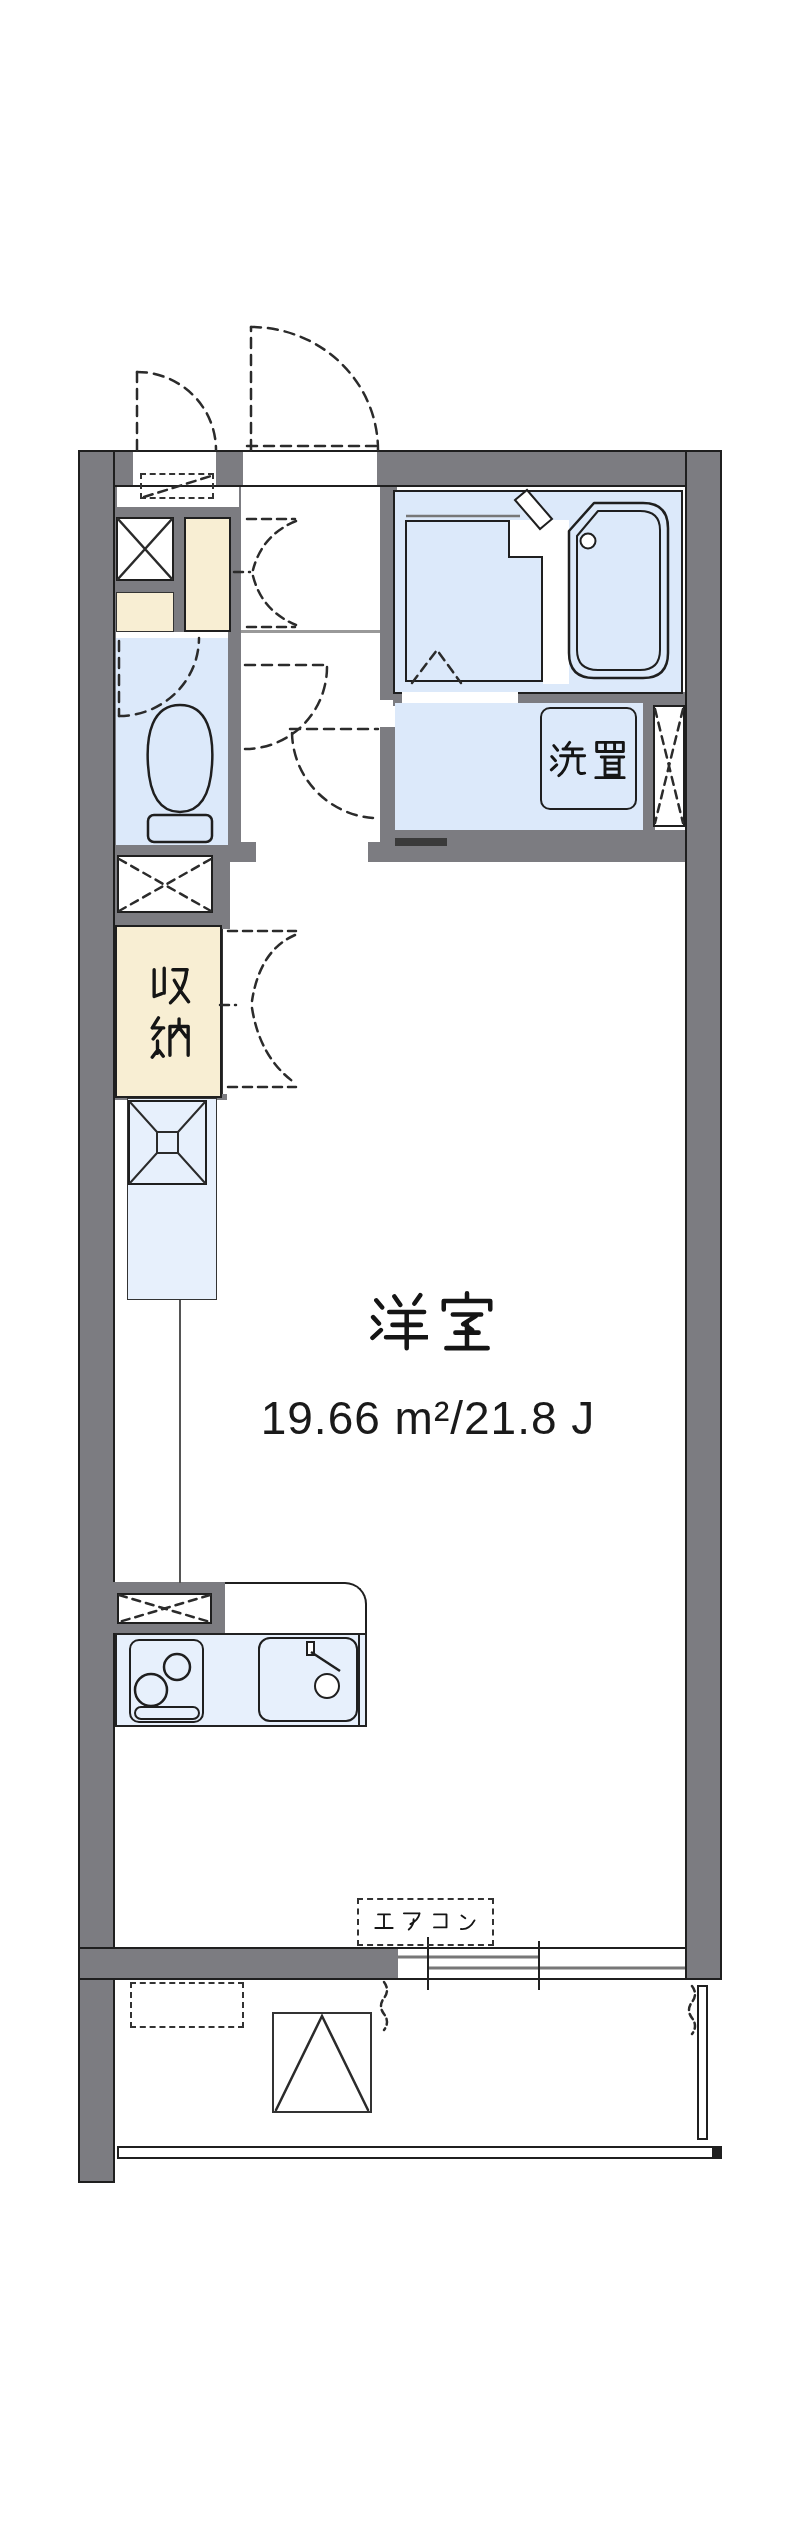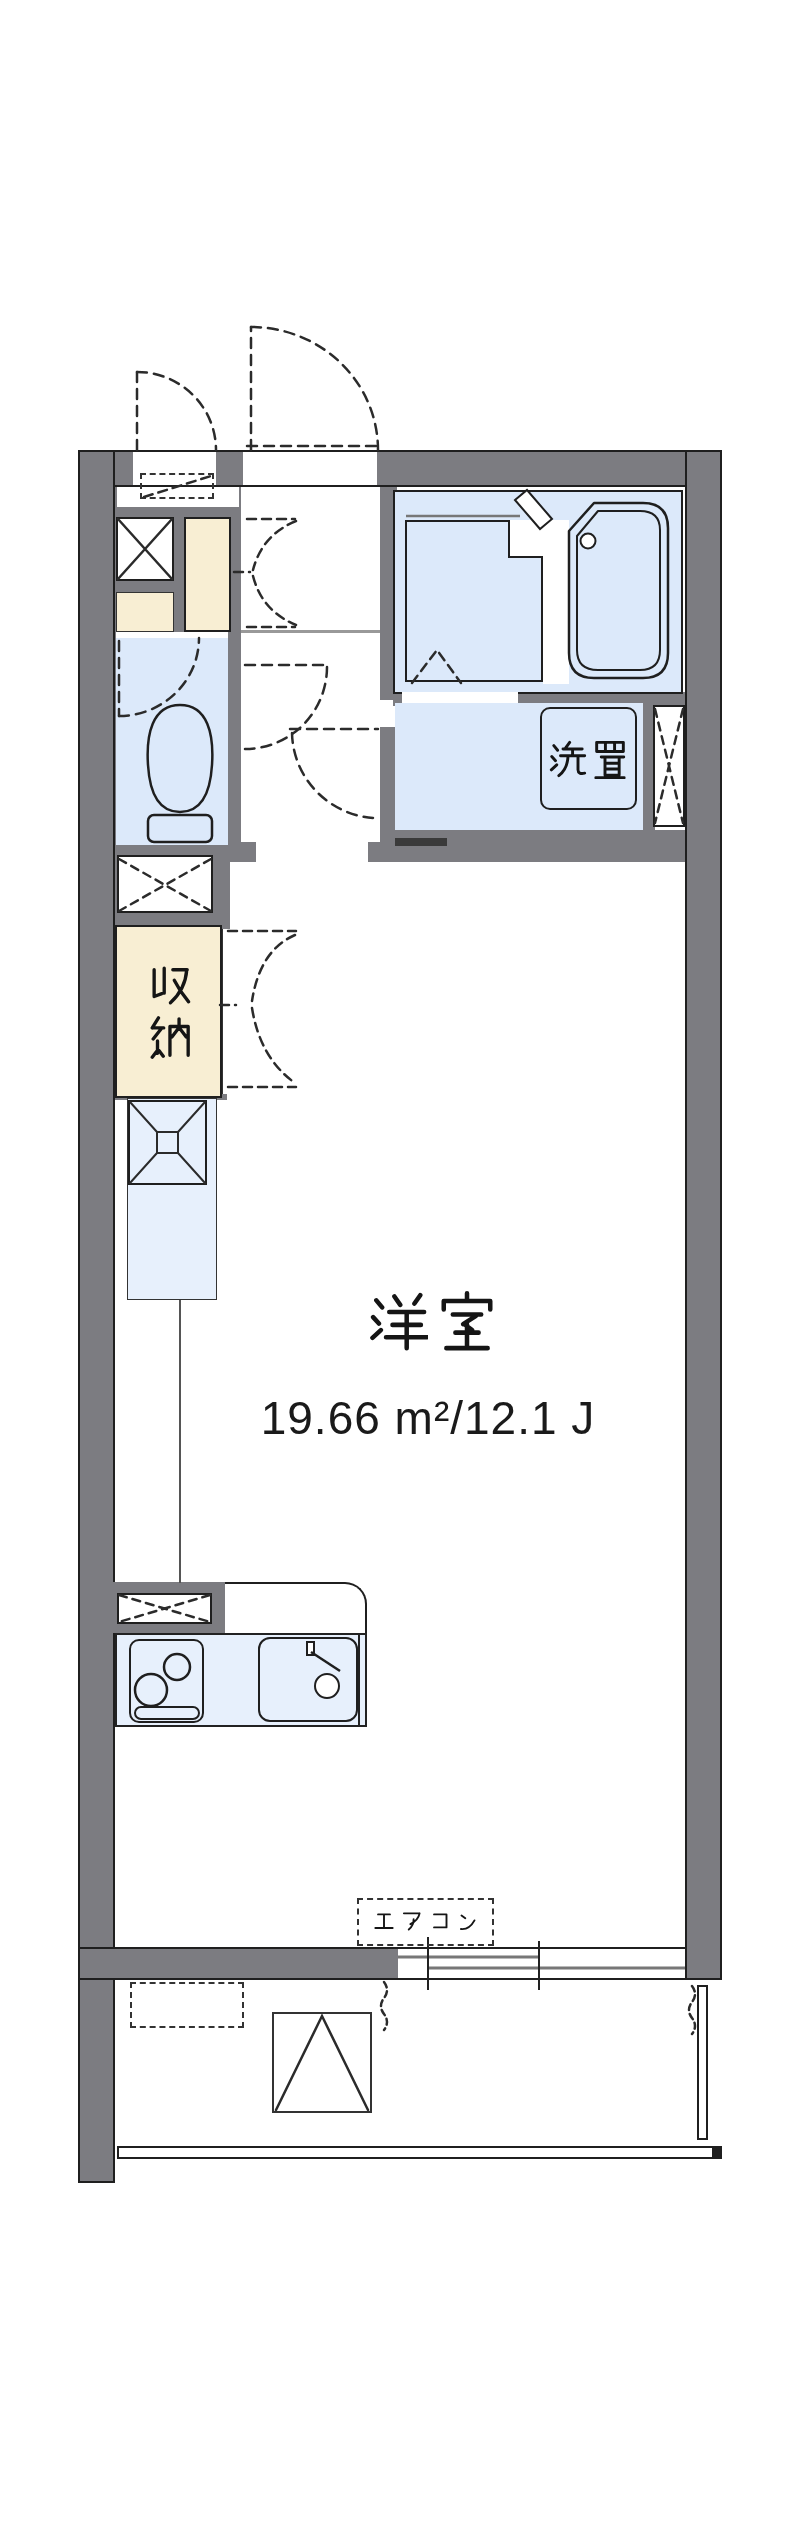"19.66 m²/12.1 J" div.lbl { text: m²/12.1 -> m²/21.8 }
